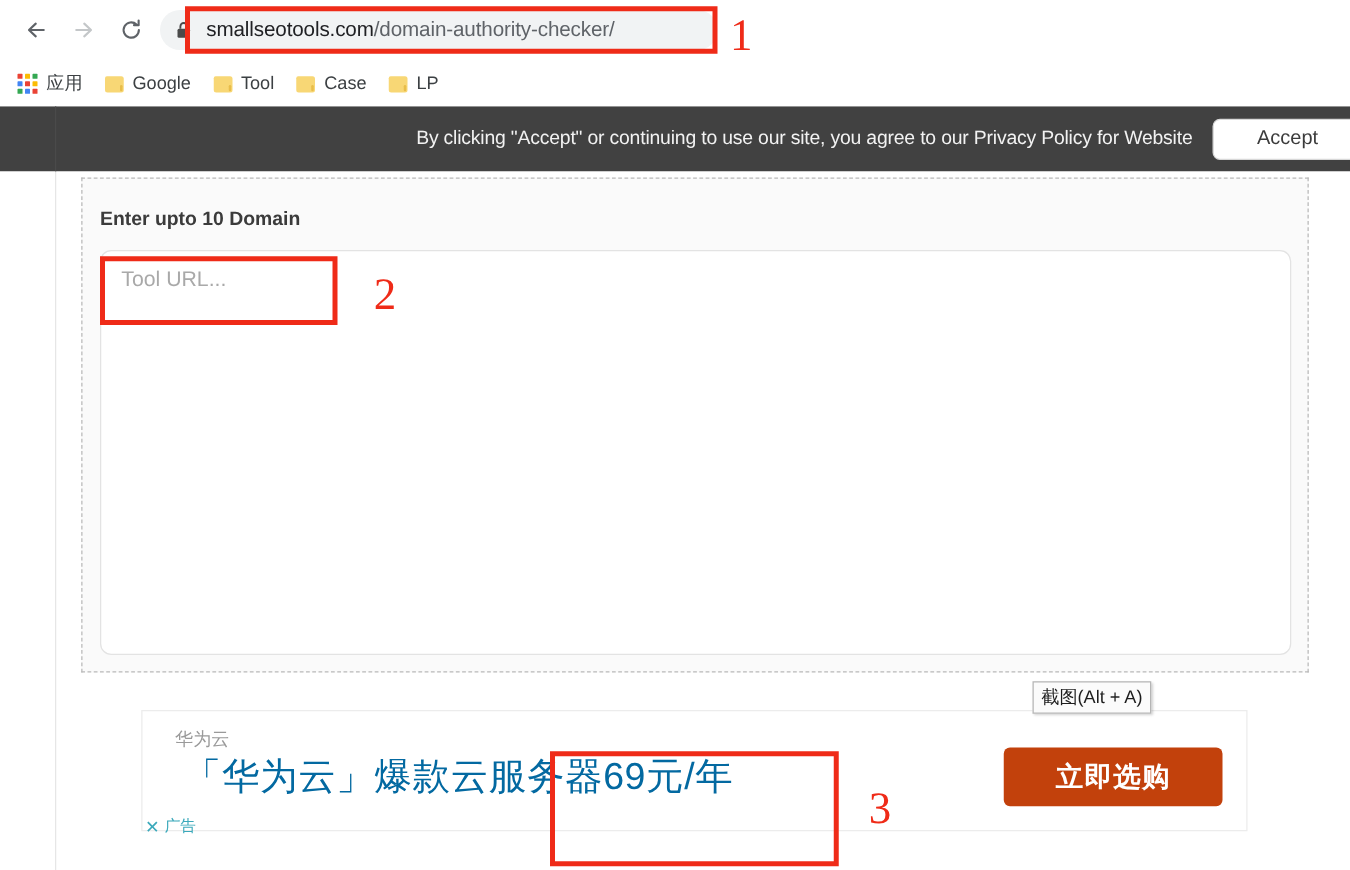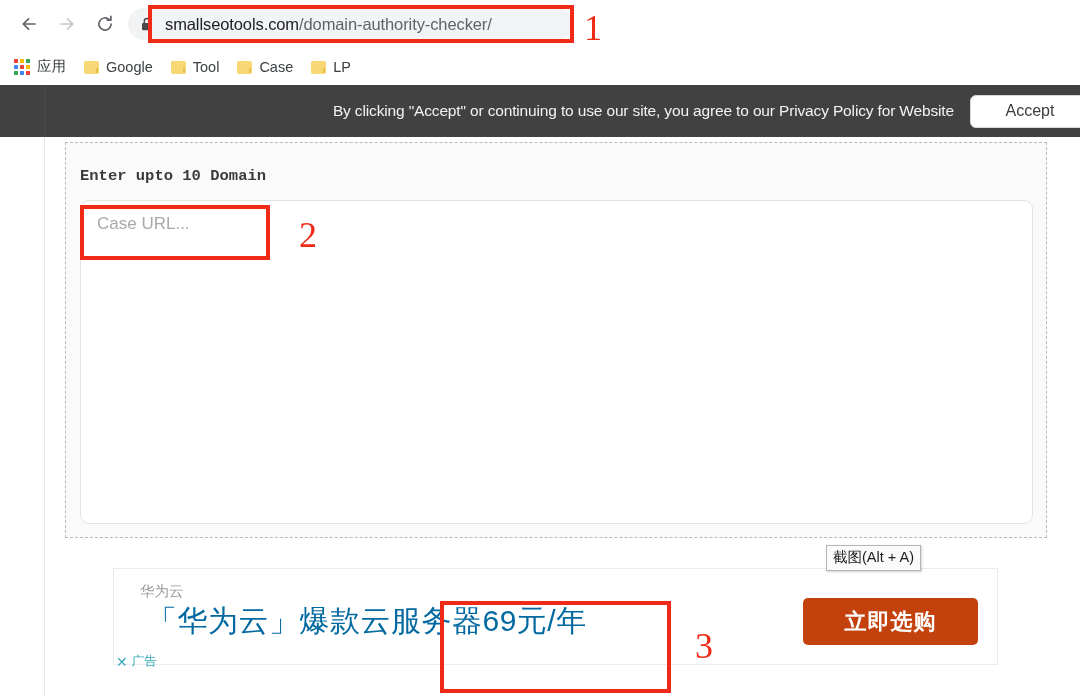"Enter upto 10 Domain" .tool-title { font-family: Liberation Mono, monospace -> none }
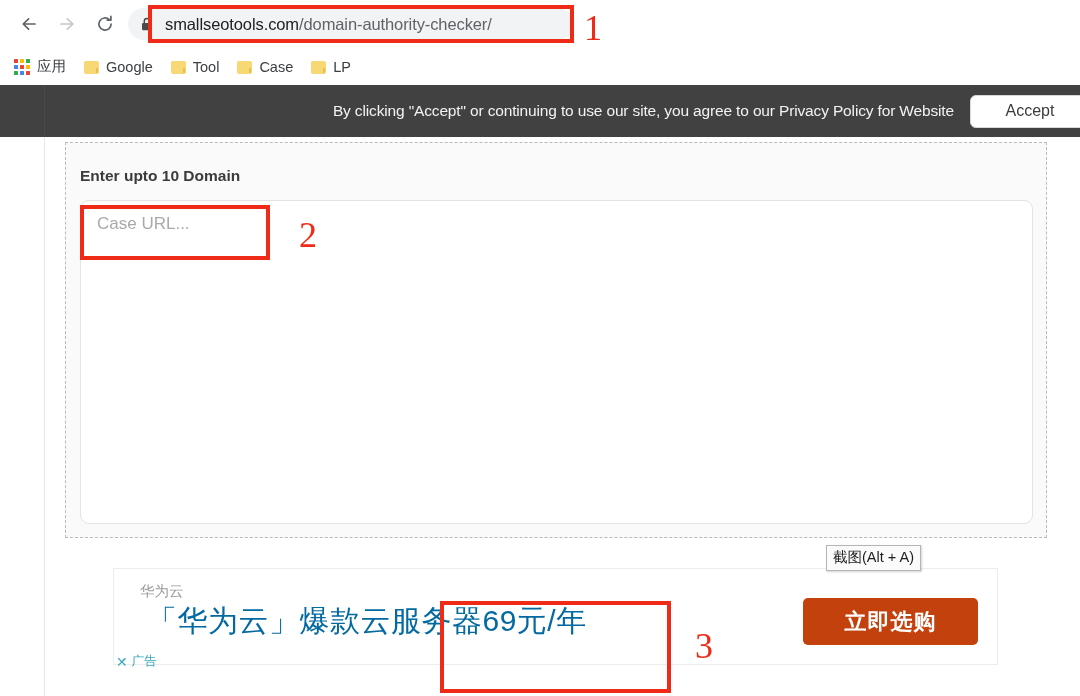"Case URL..." span.ta-placeholder { text: Case -> Tool }
